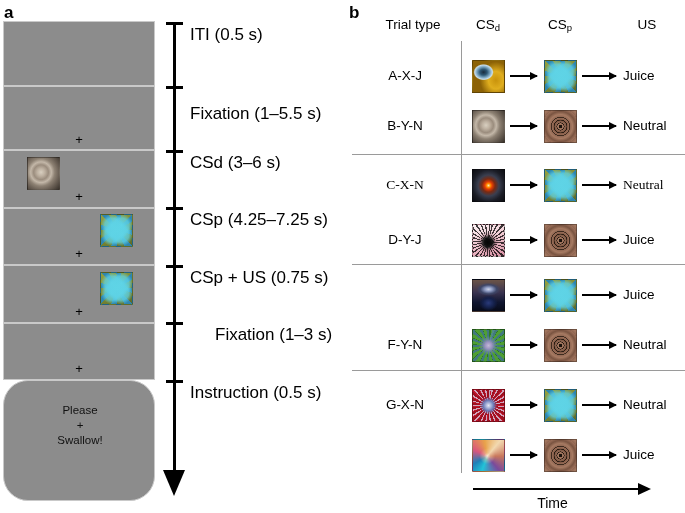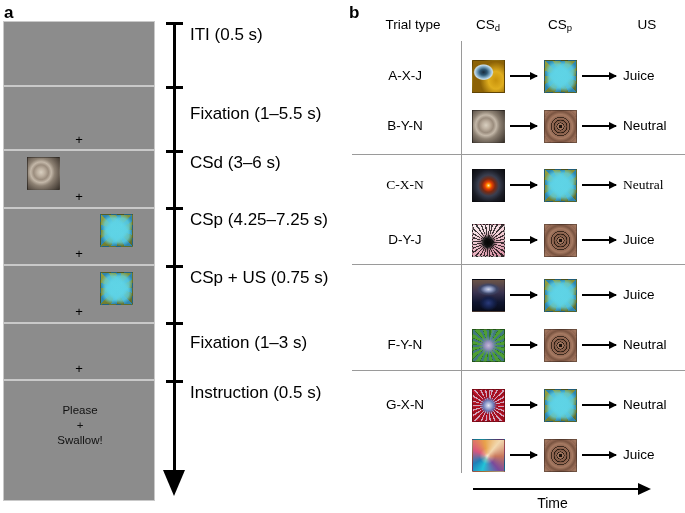"Fixation (1–3 s)" div.phase-label { margin-left: none -> 25px; top: 320px -> 312px }
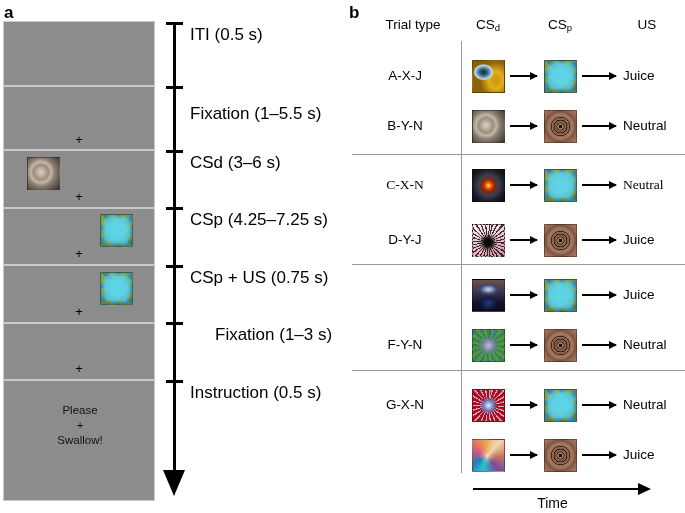"Please" div.screen-frame { border-radius: none -> 25px }
